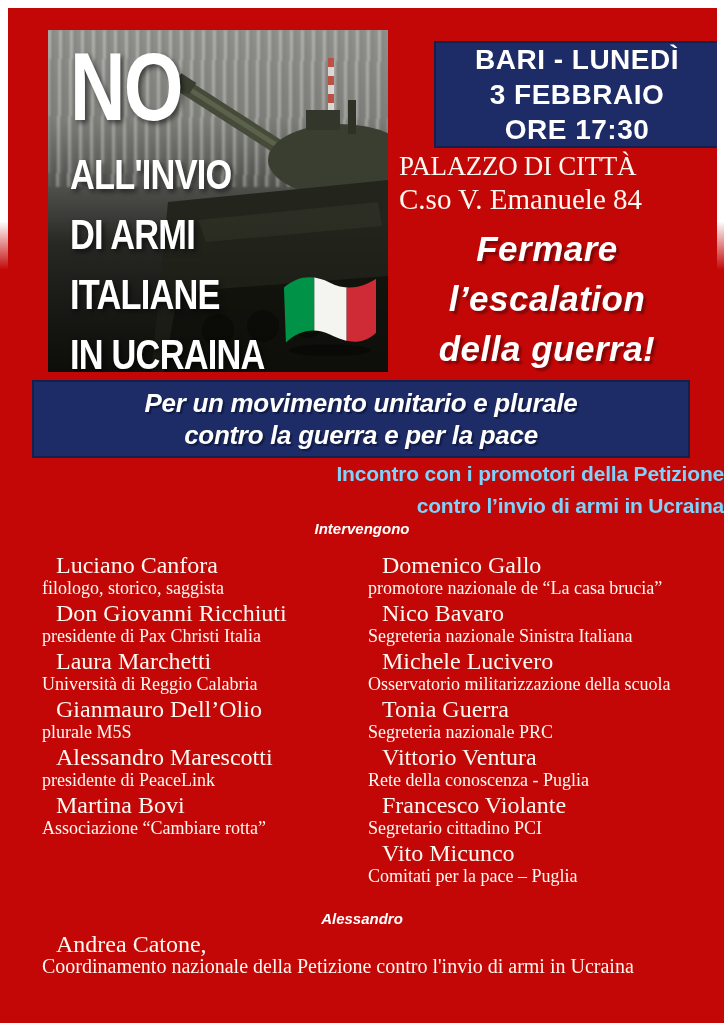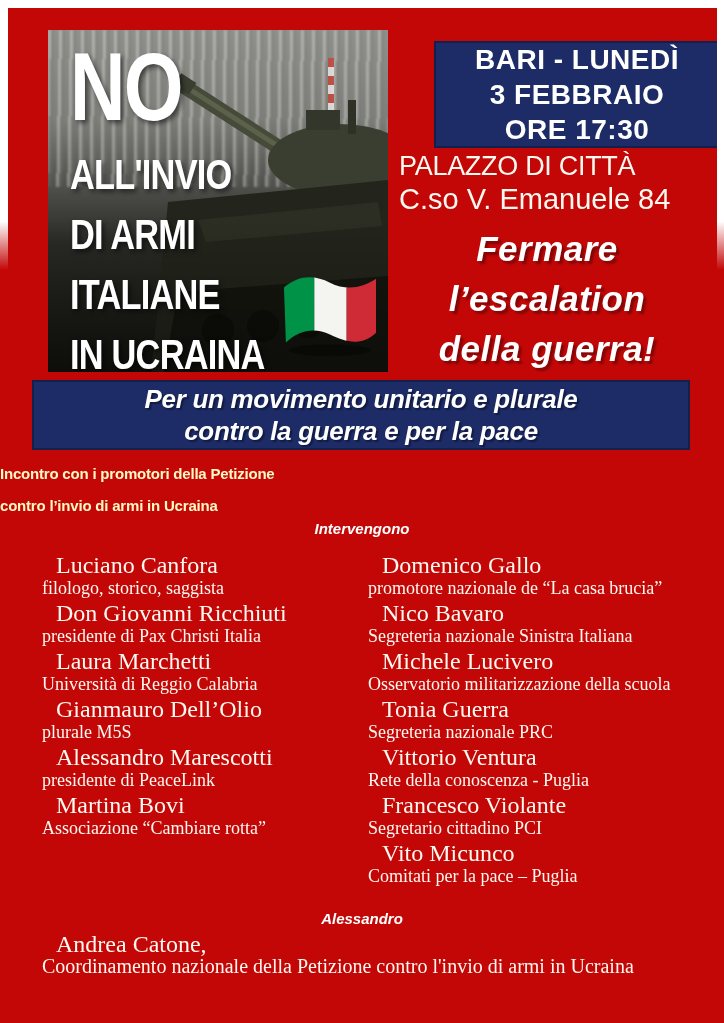"PALAZZO DI CITTÀ" .venue { font-family: Liberation Sans, sans-serif -> Liberation Serif, serif }
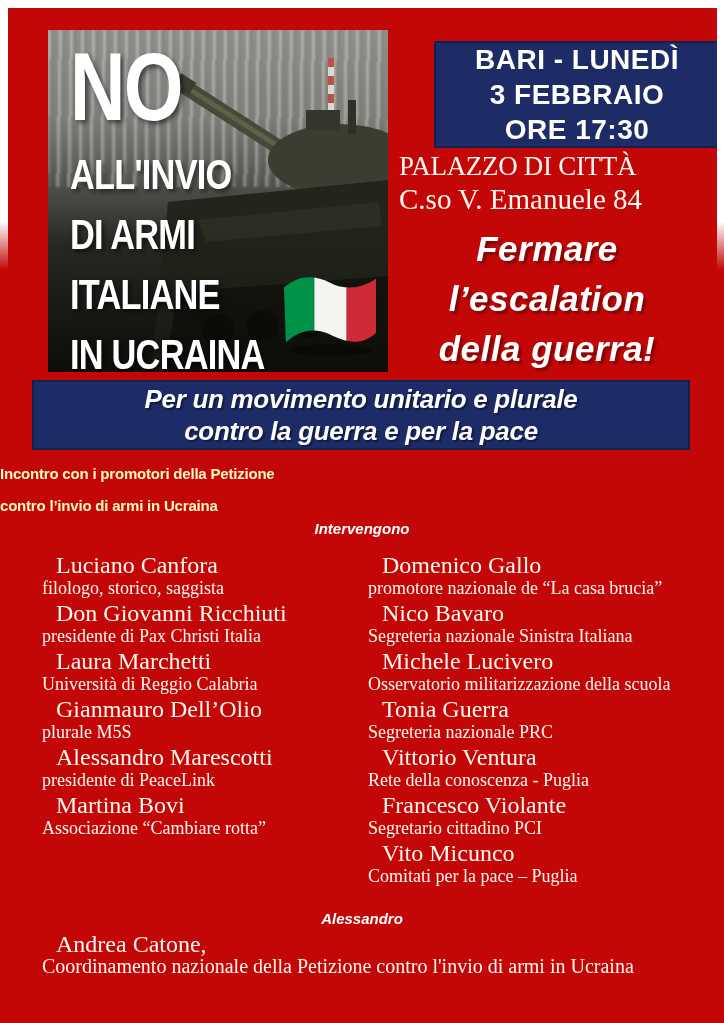"Per un movimento unitario e" .banner { height: 70px -> 78px }
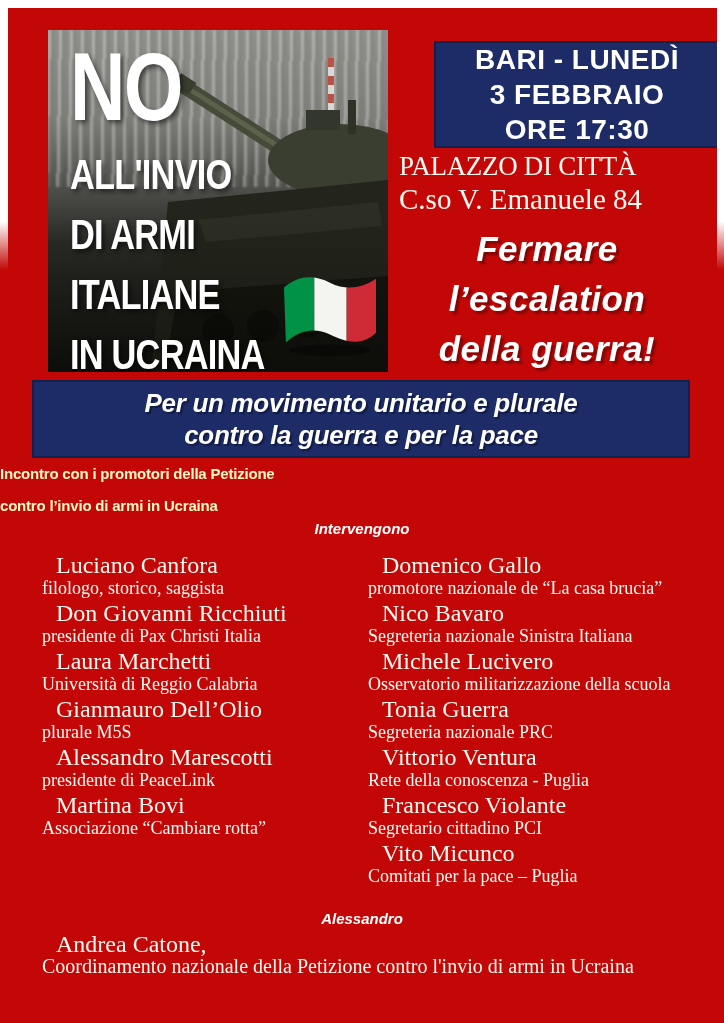"Incontro con i promotori della" .subtitle { color: #fef9c3 -> #7dd3fc; font-size: 15px -> 21px; text-align: left -> right }
